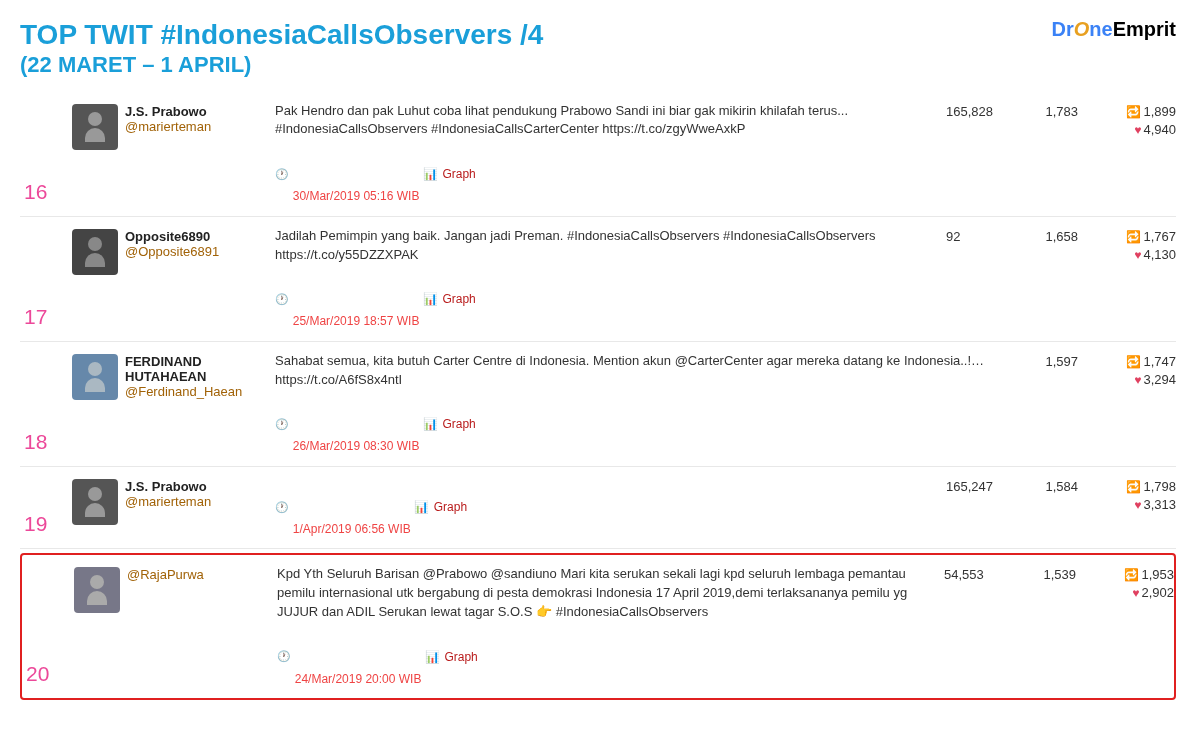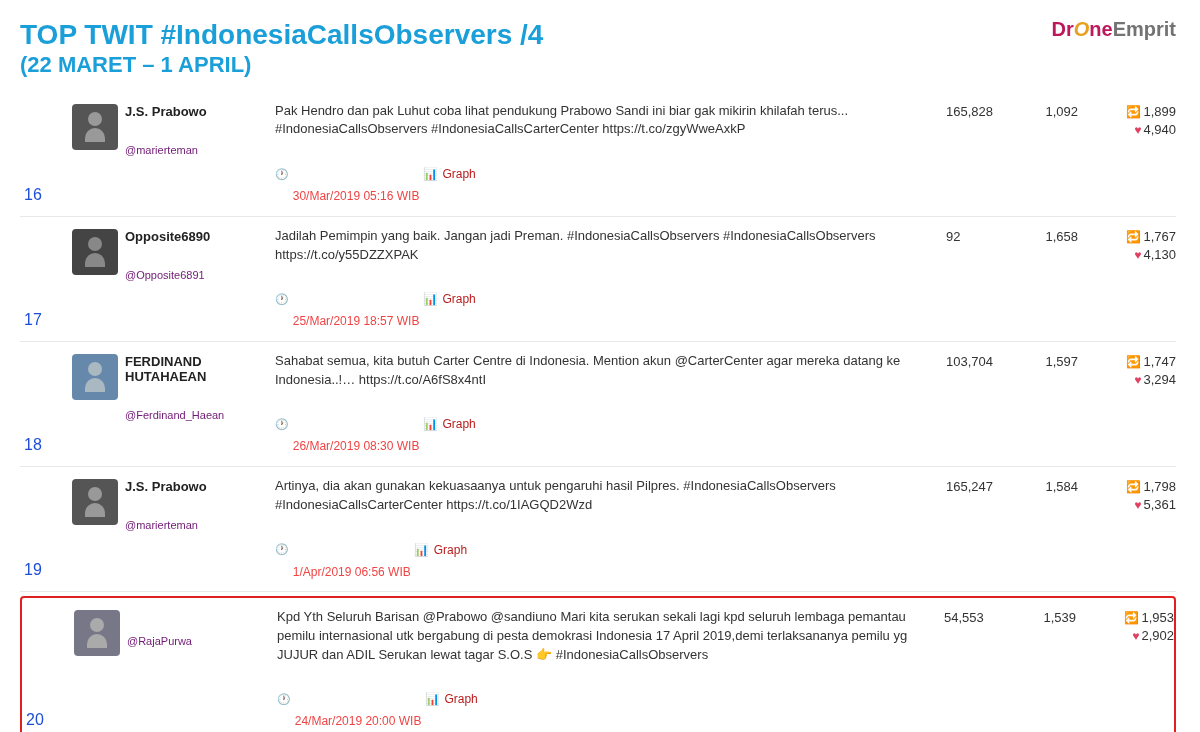"Dr" .logo-word-dr { color: #be185d -> #3b82f6 }
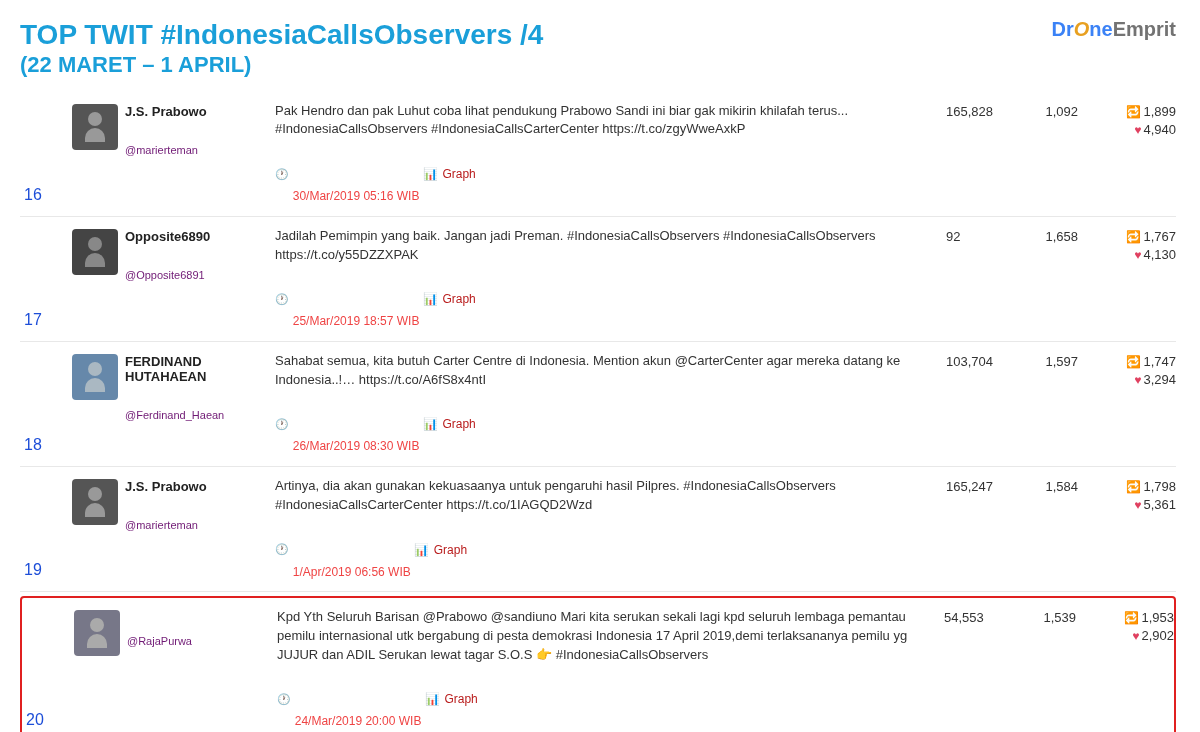"Emprit" .logo-word-emp { color: #737373 -> #000000 }
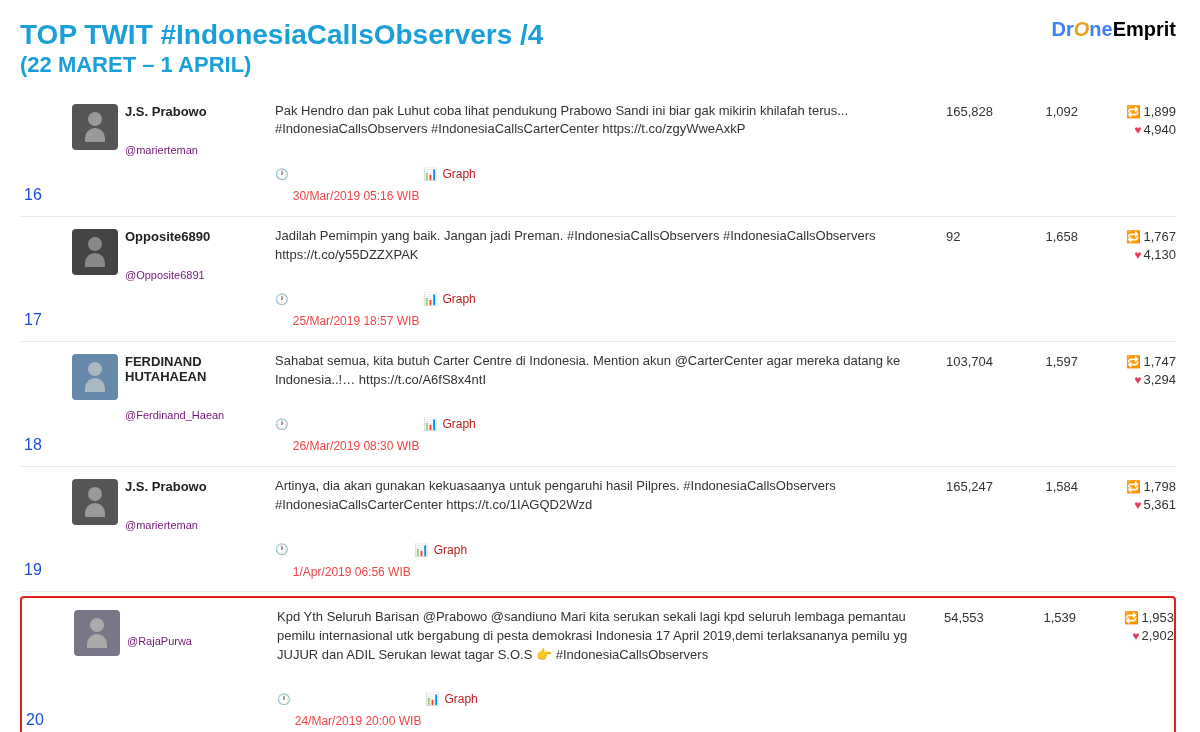"1,092" div.col-likes { text: 1,092 -> 1,783 }
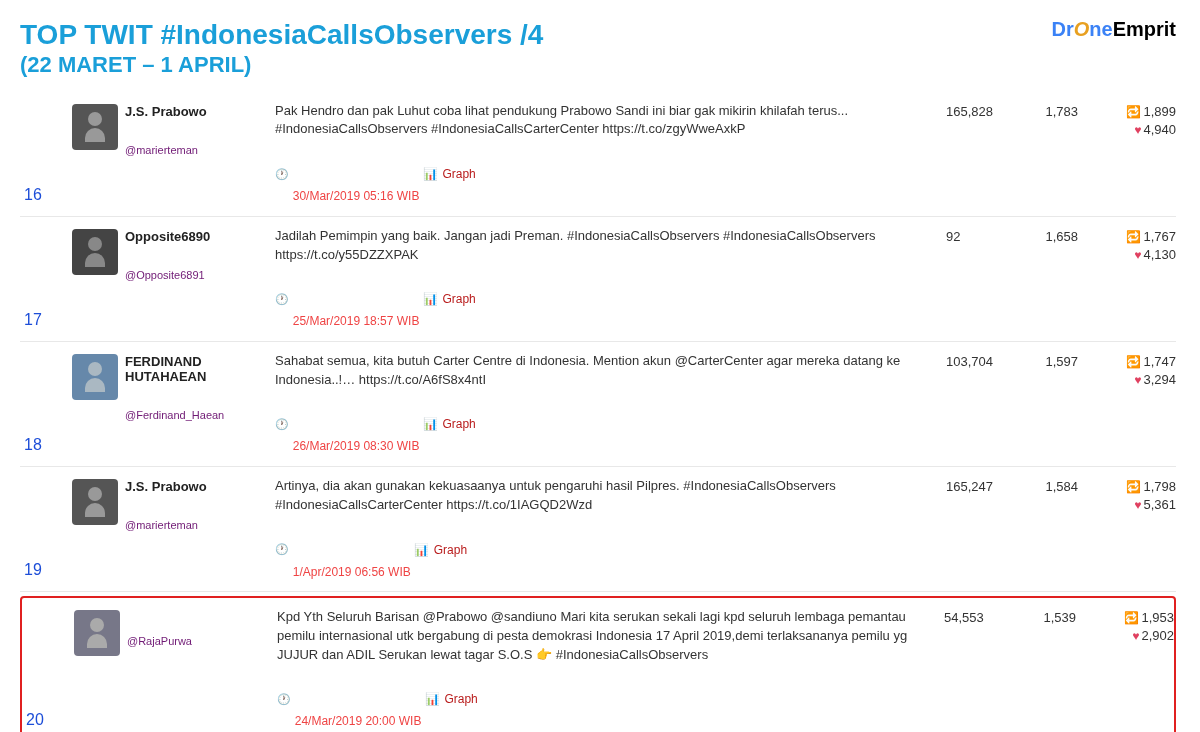"@marierteman" .user-handle { color: #701a75 -> #a16207; font-size: 11px -> 13px; margin-top: 25px -> none }
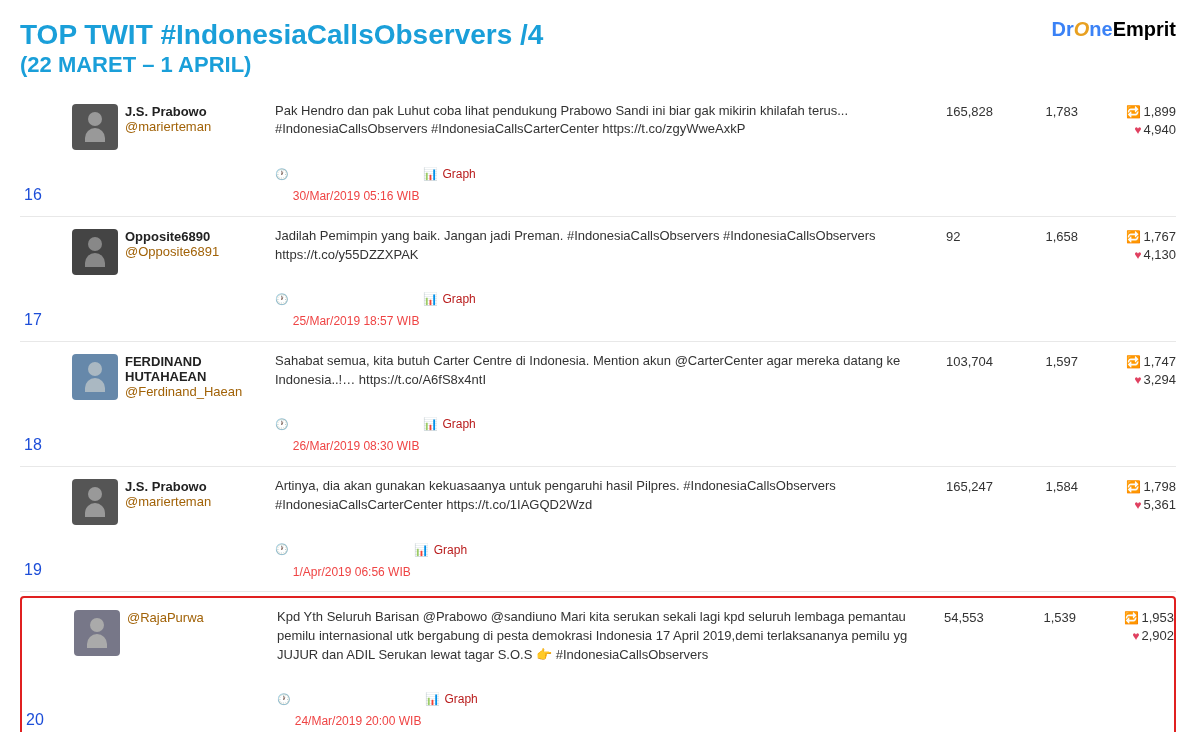"16" .col-rank { color: #1d4ed8 -> #ec4899; font-size: 16px -> 21px }
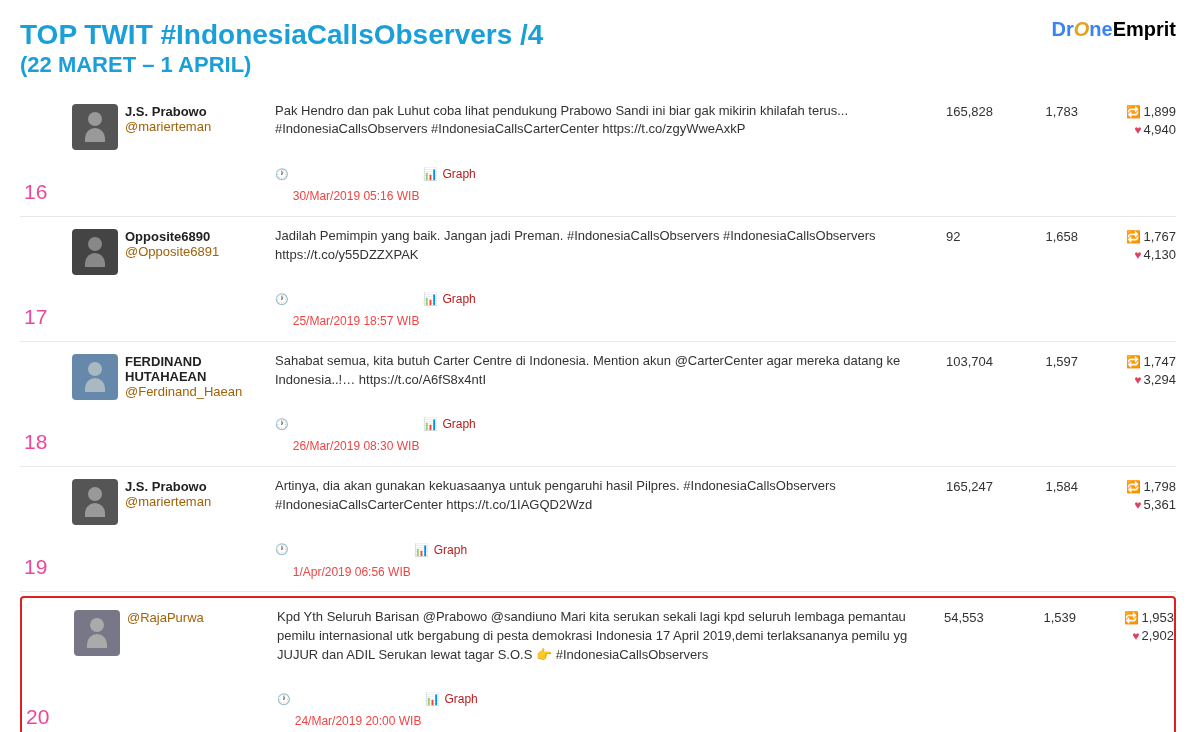"103,704" div.col-reach { html: <div>103,704</div> -> none }
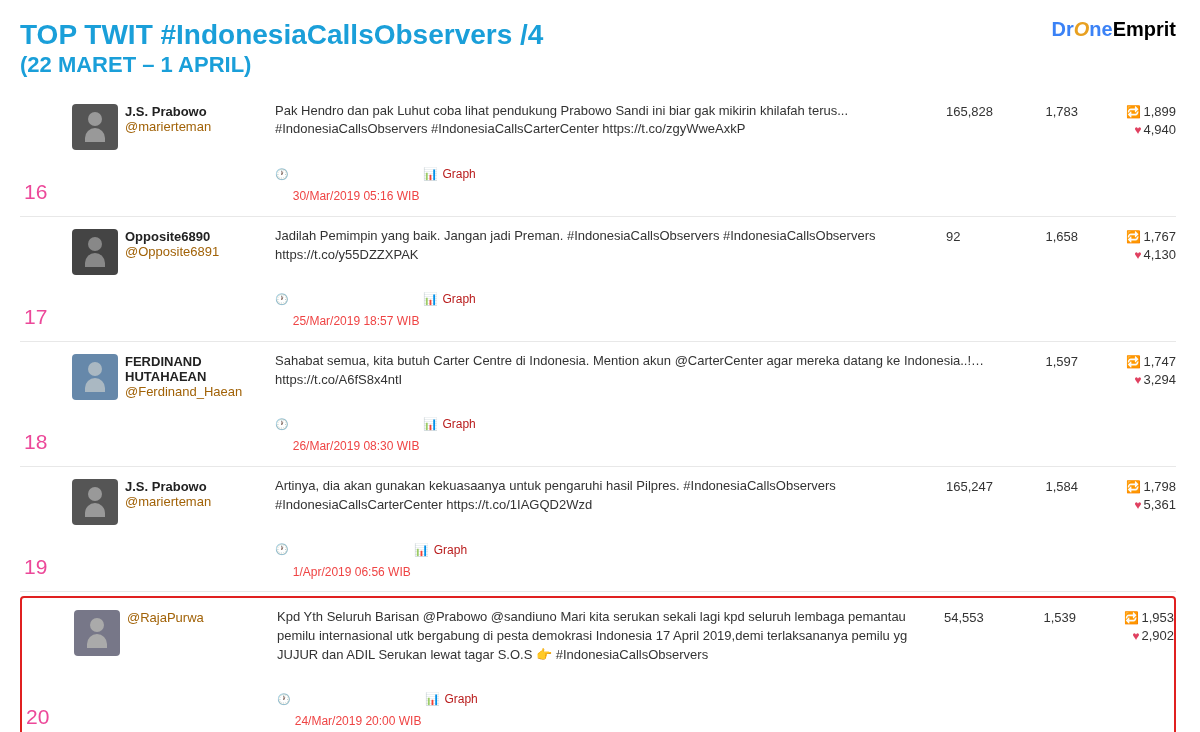"Artinya, dia akan gunakan kekuasaanya" div.tweet-text { html: <div>Artinya, dia akan gunakan kekuasaanya untuk pengaruhi hasil Pilpres. #IndonesiaCallsObservers #IndonesiaCallsCarterCenter https://t.co/1IAGQD2Wzd</div> -> none }
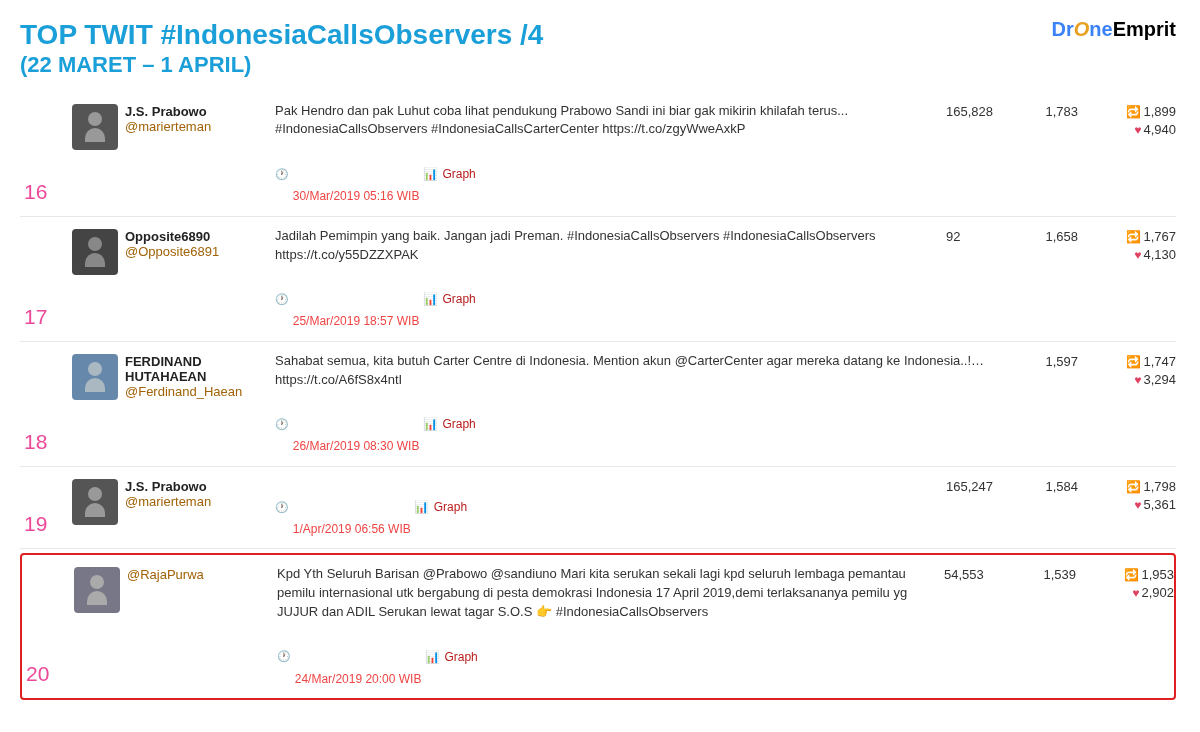"5,361" span { text: 5,361 -> 3,313 }
